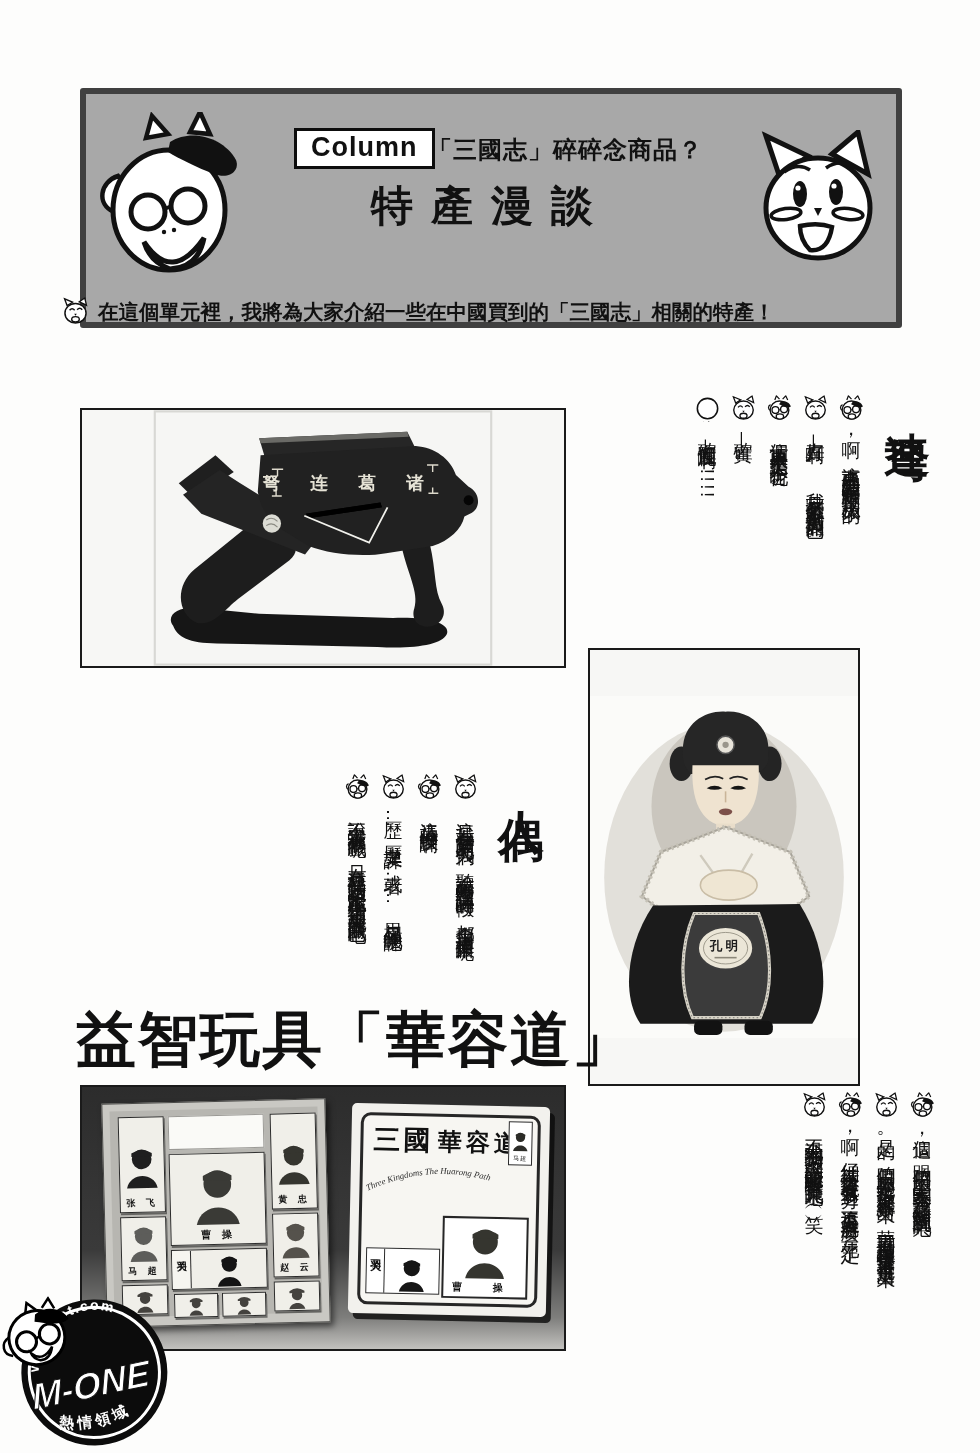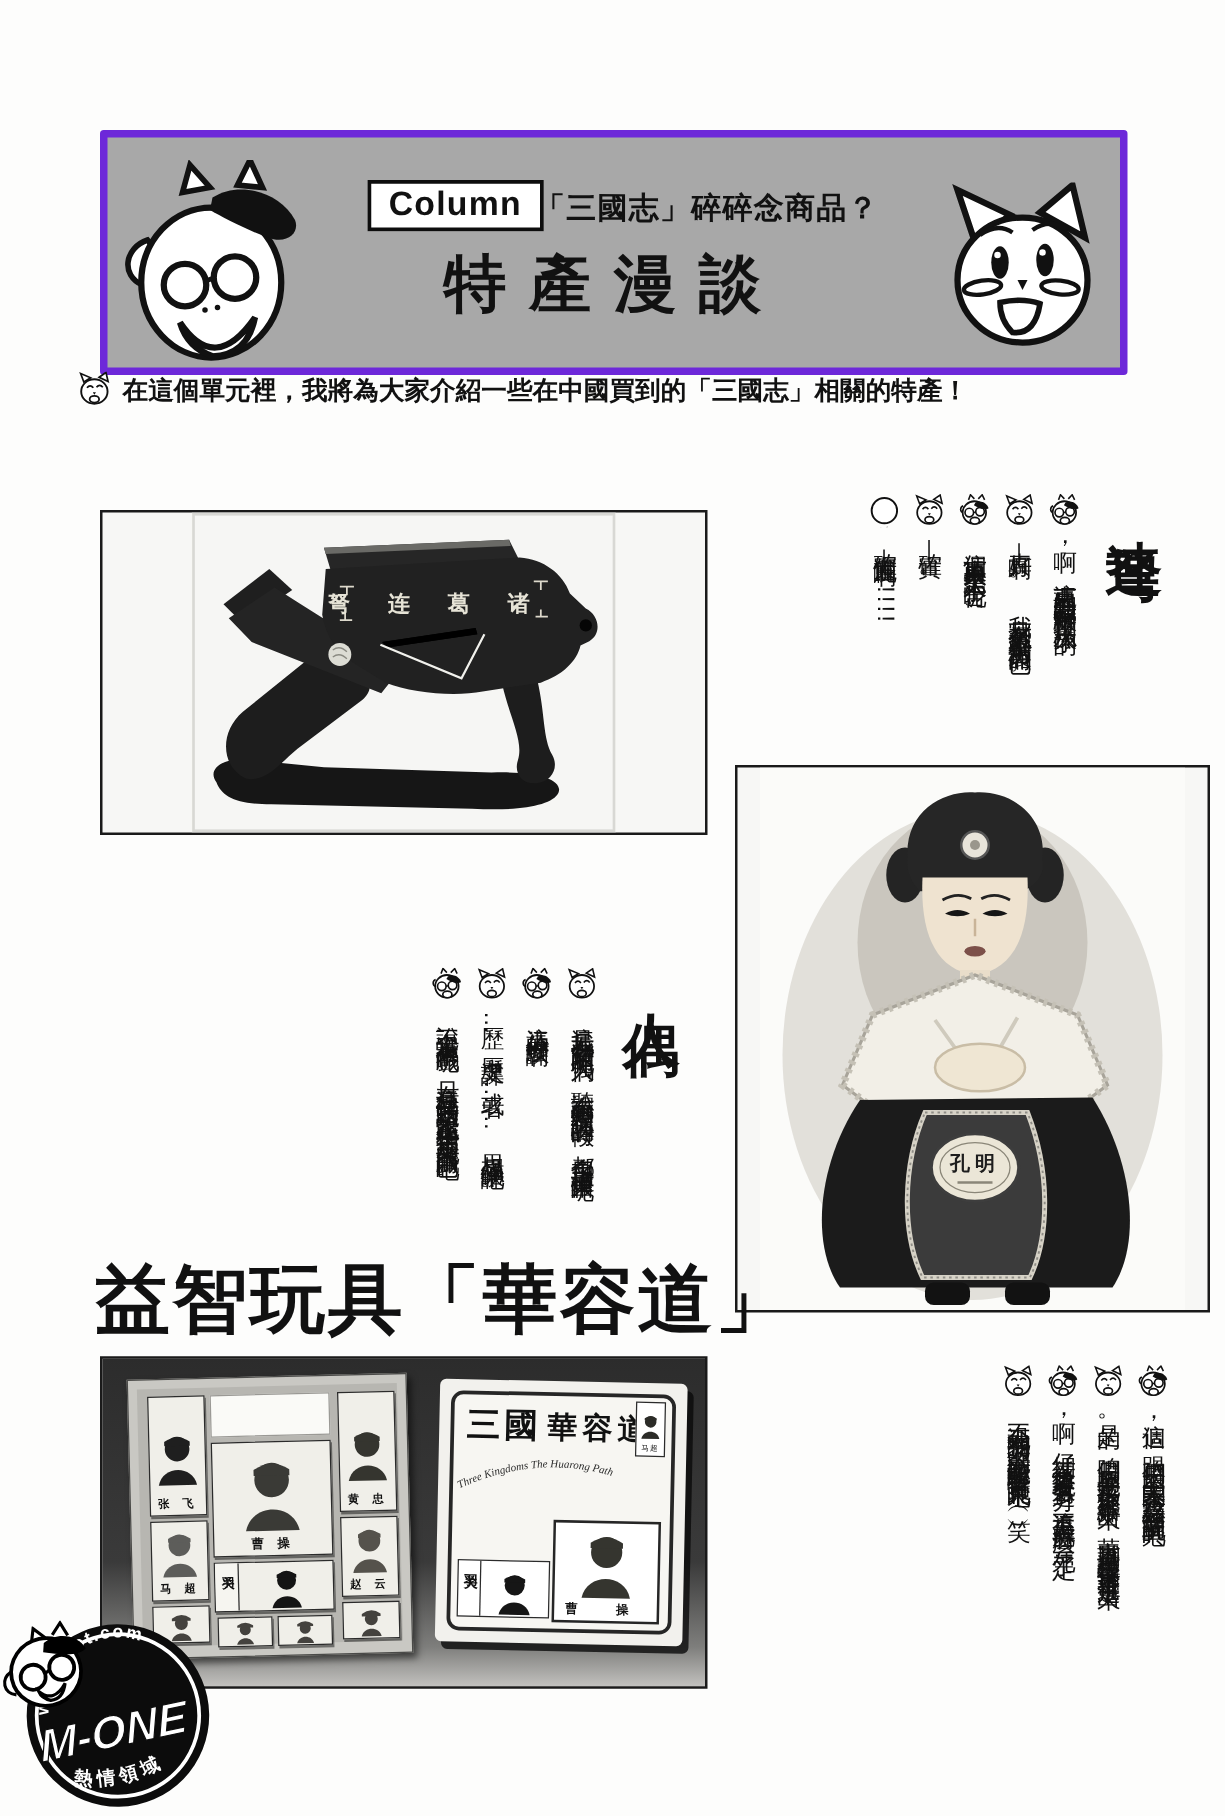"Column" .header-box { border: 6px solid #6d28d9 -> 6px solid #404040; height: 196px -> 240px; top: 104px -> 88px }
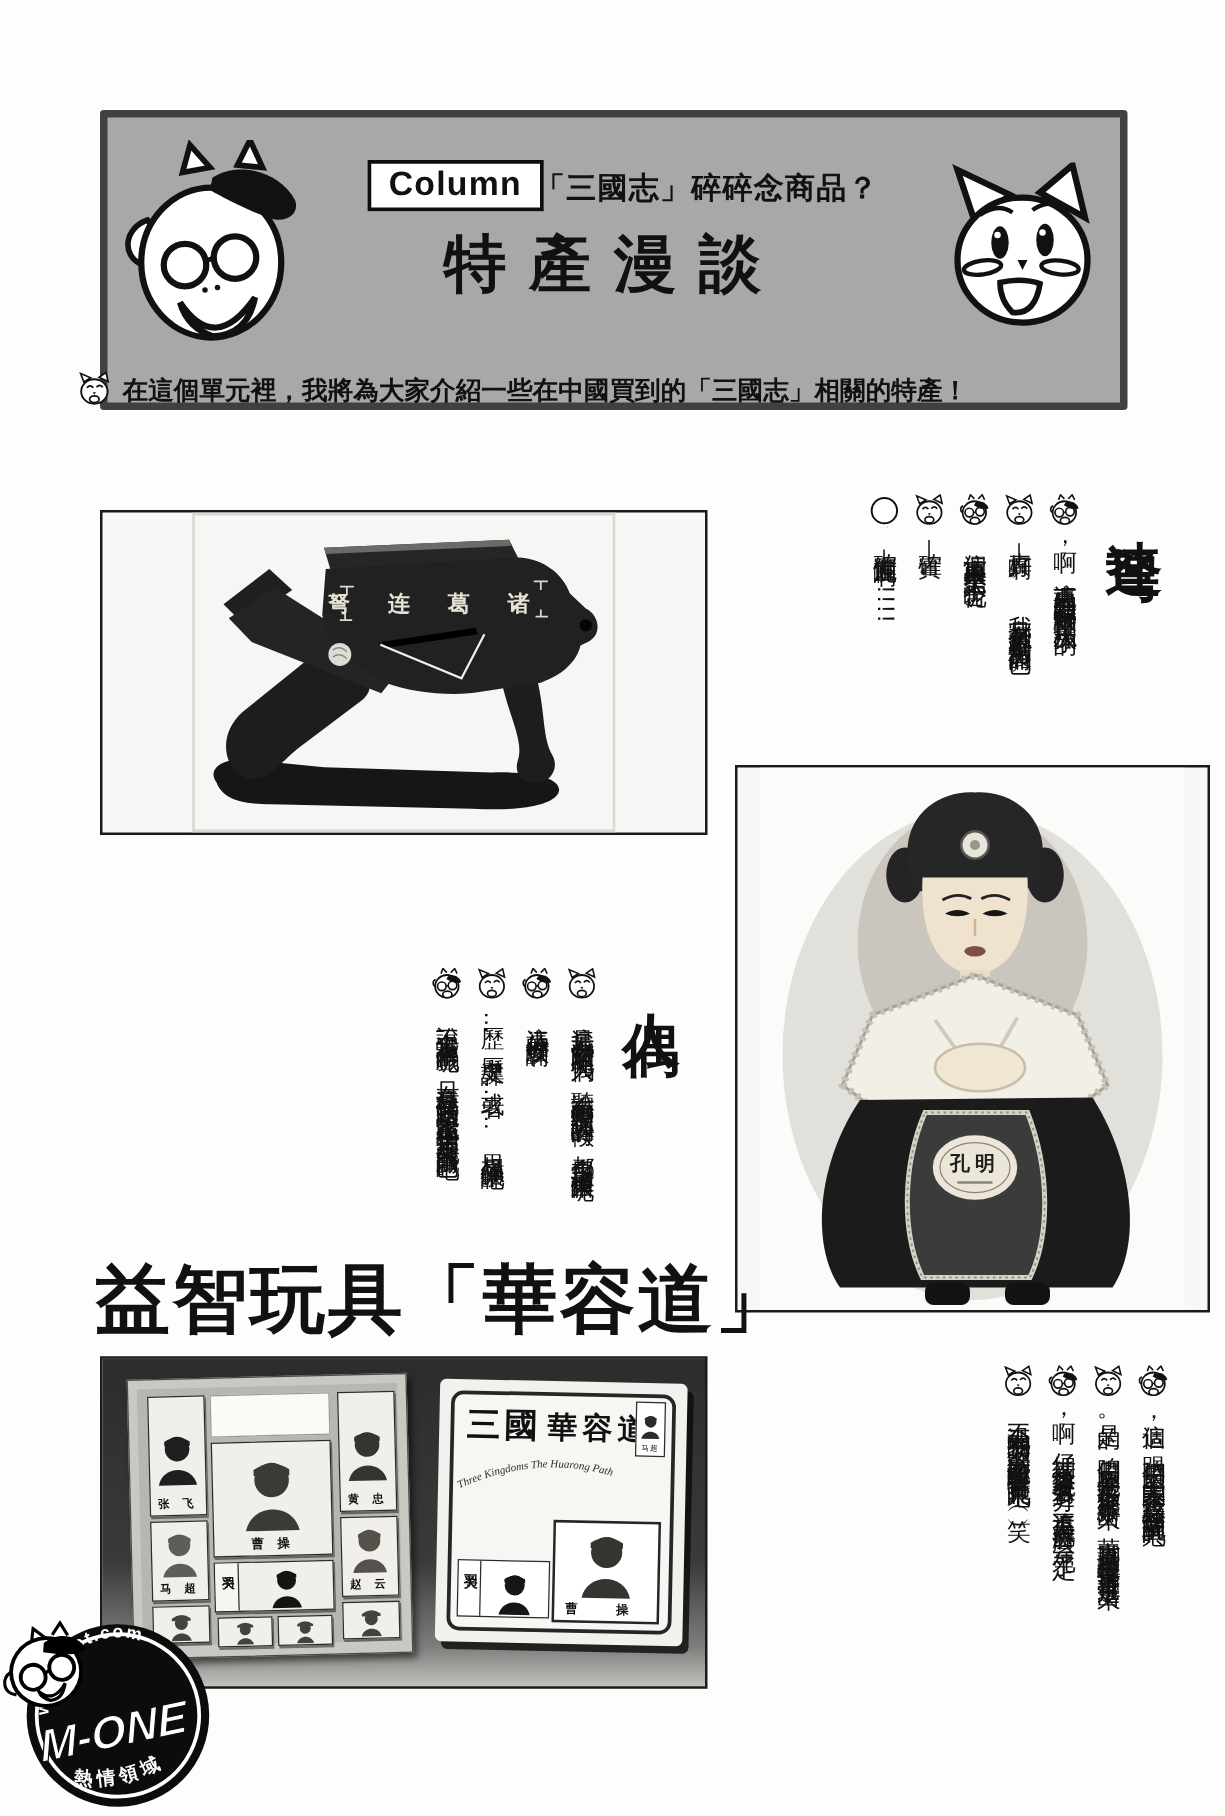"特產漫談" .hdr-title { font-size: 50px -> 42px }
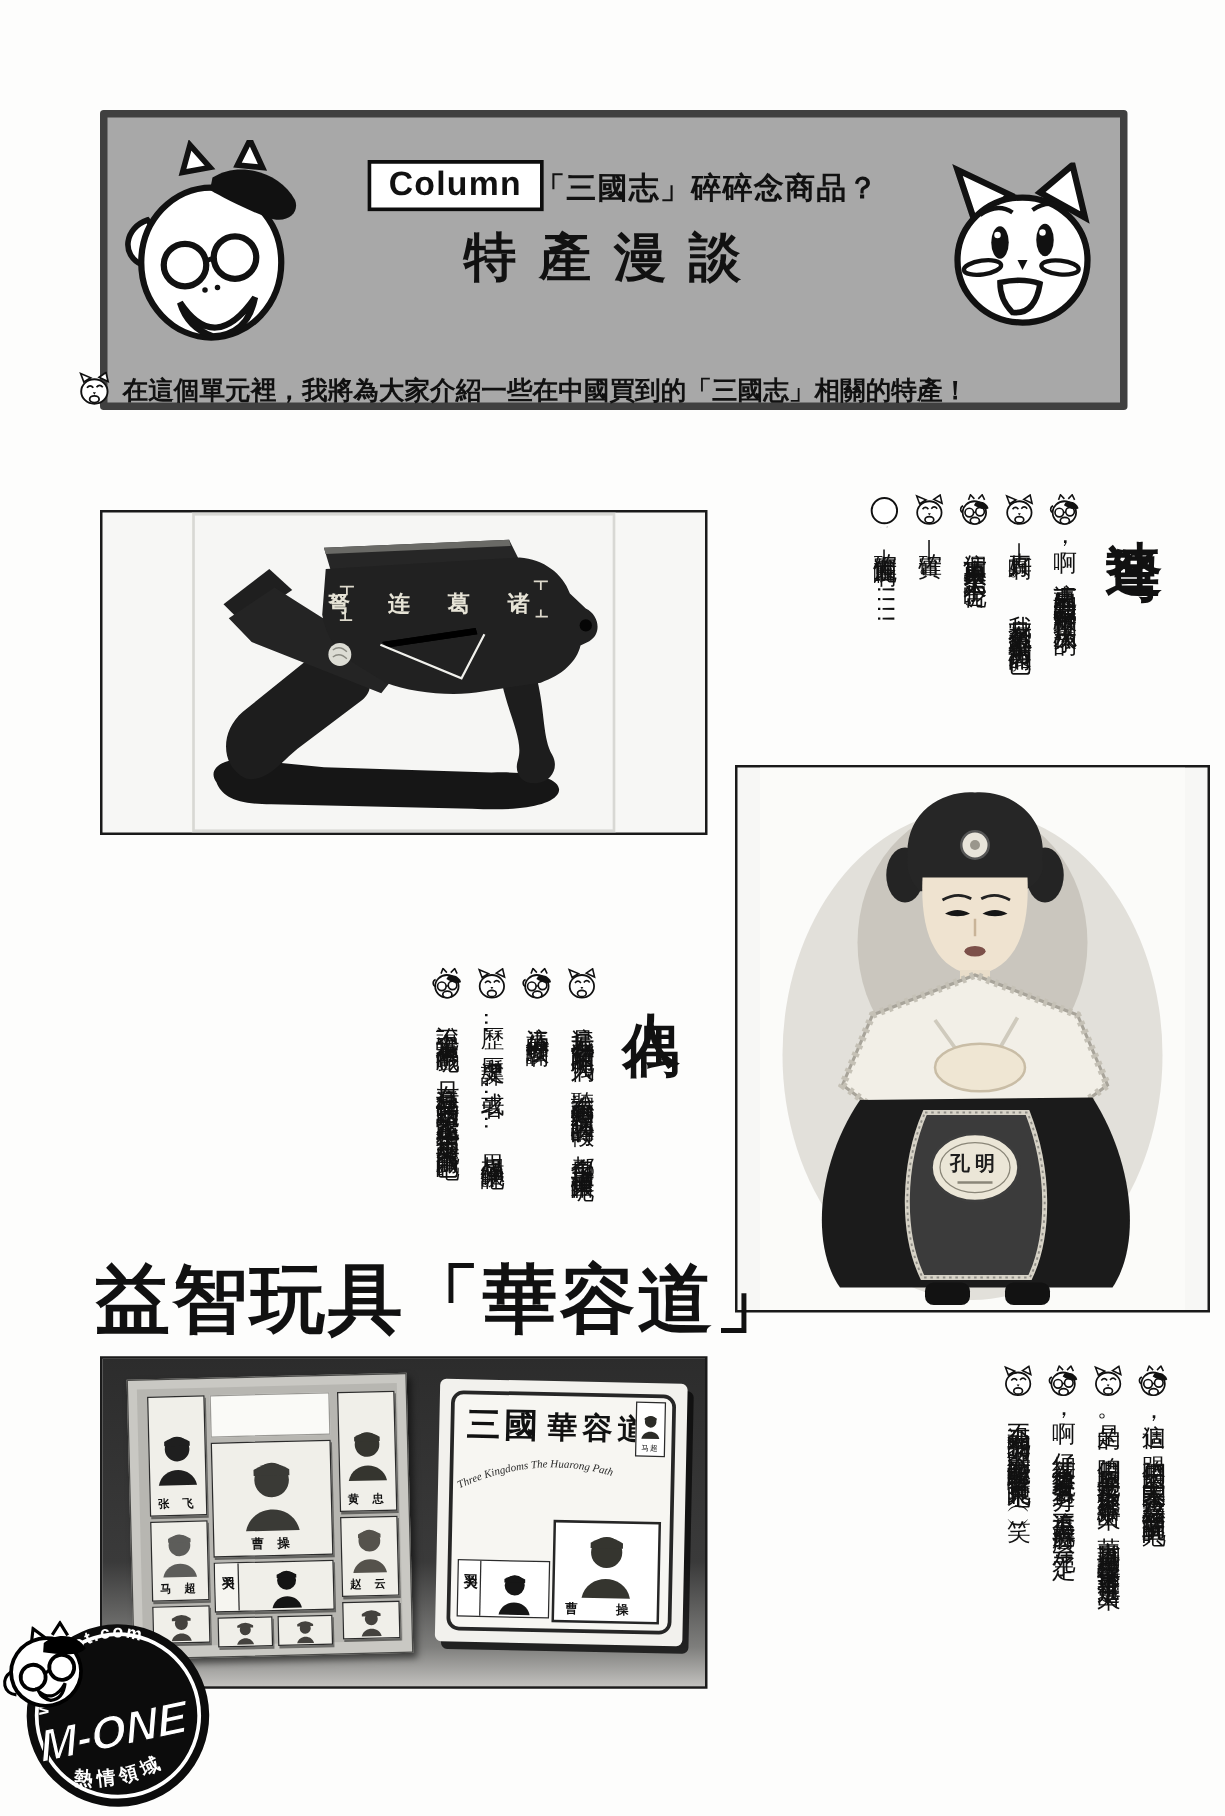"孔明" div.photo { top: 612px -> 648px; width: 380px -> 272px }
